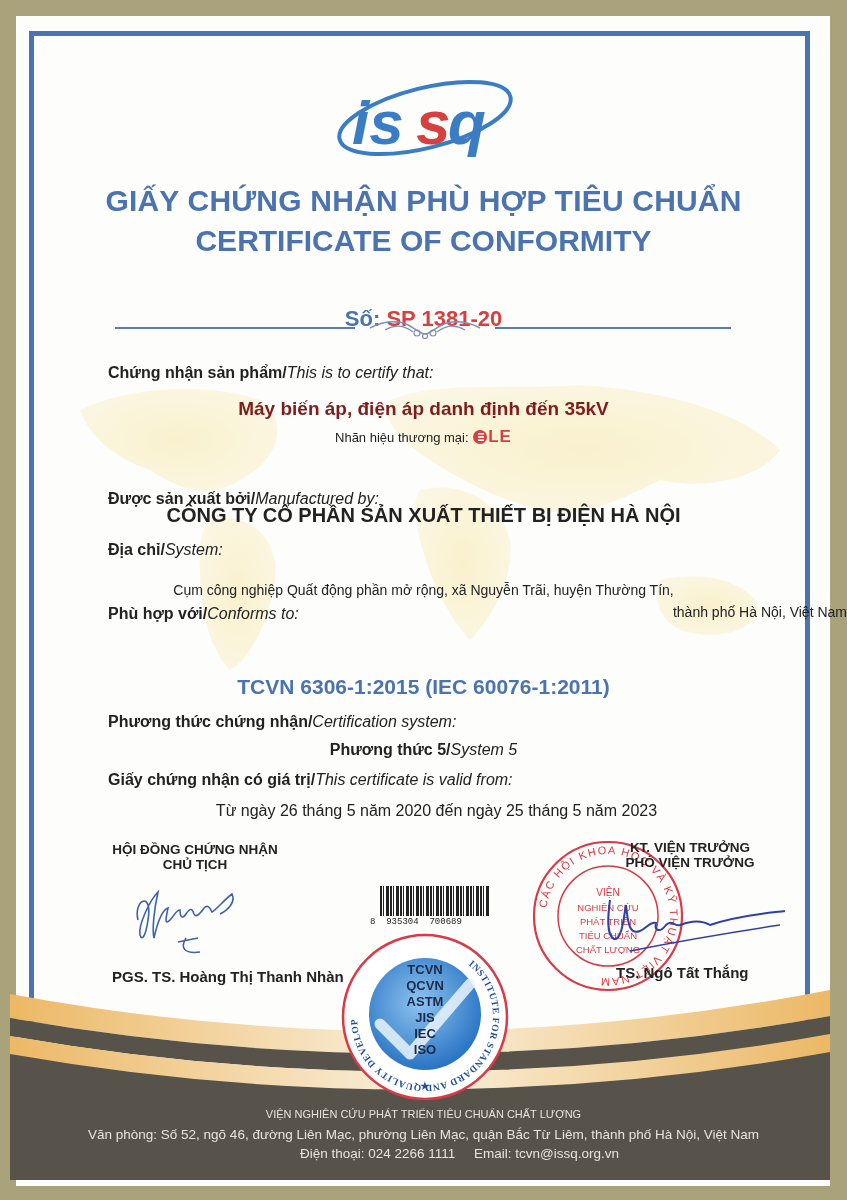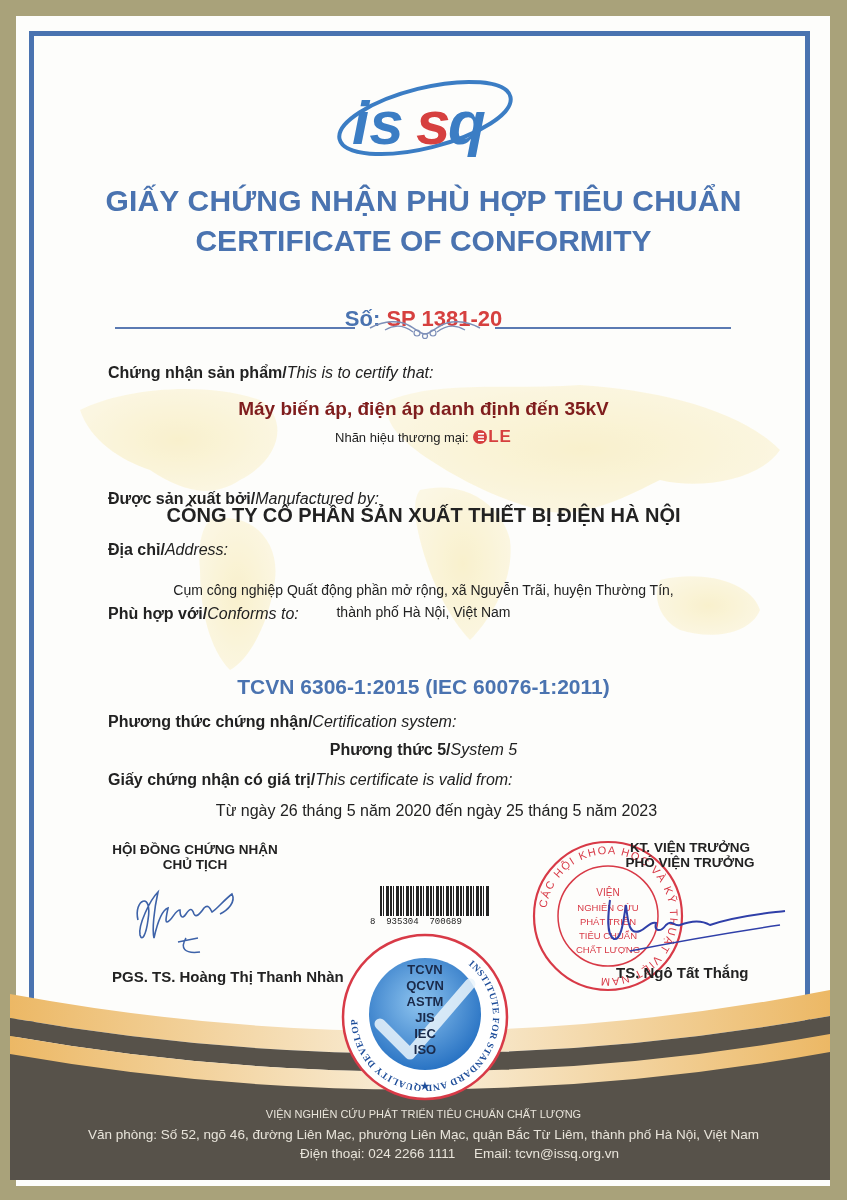"Address:" i { text: Address -> System }
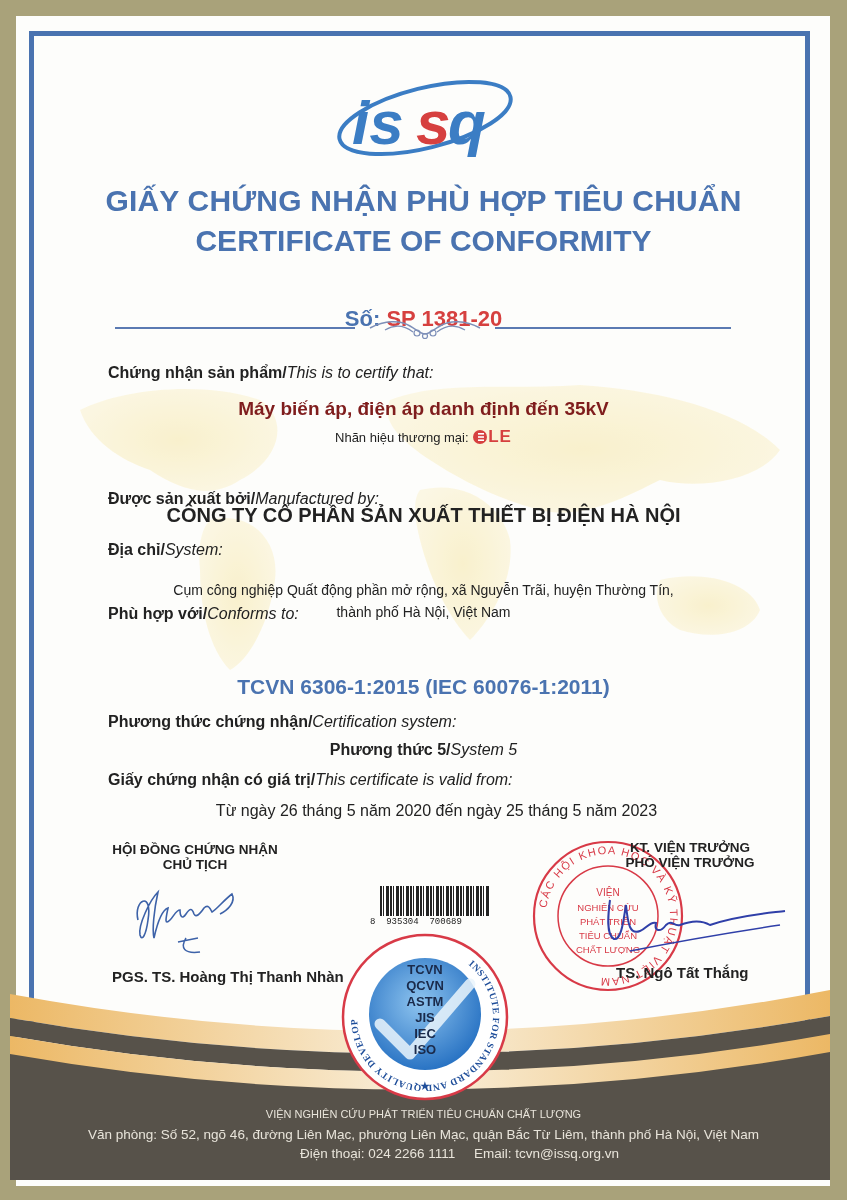"thành phố Hà Nội, Việt" div.abs { text-align: none -> right }
